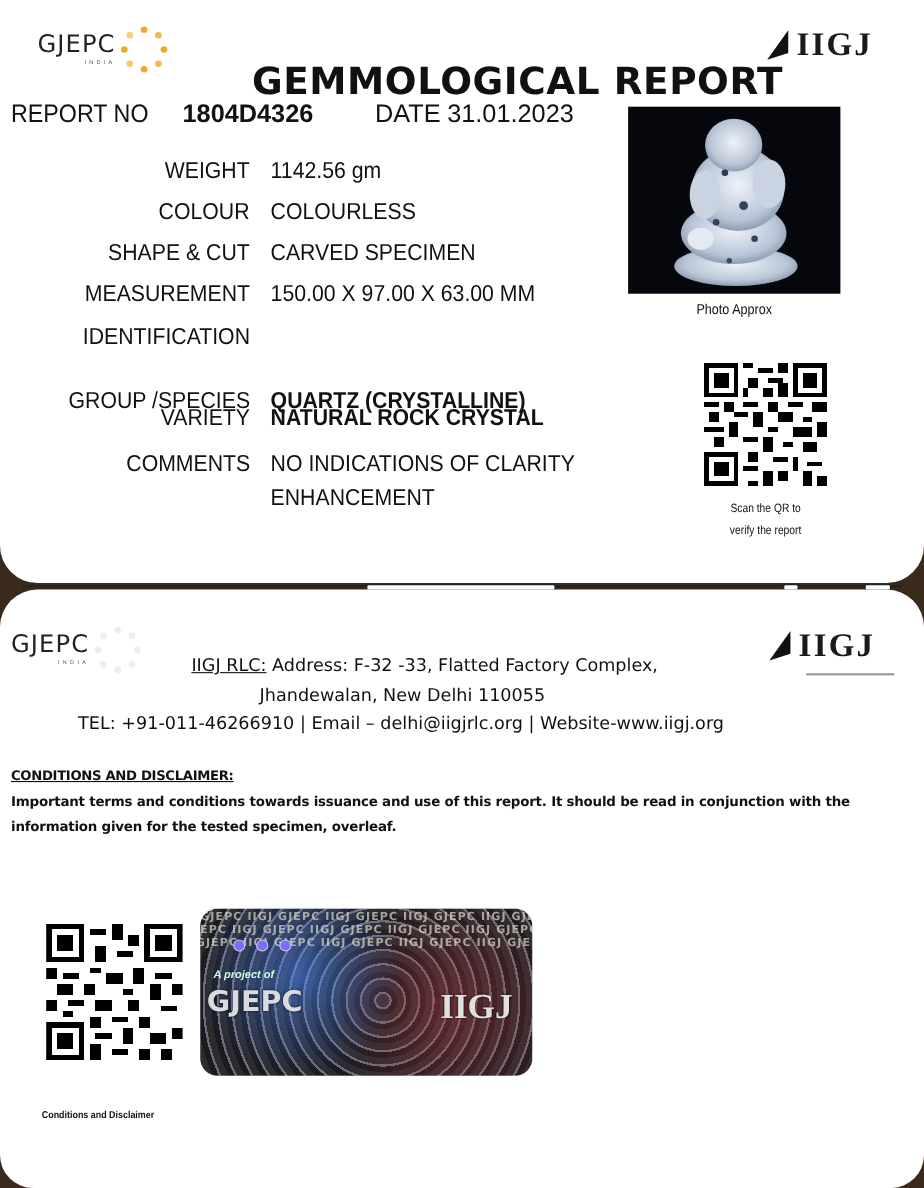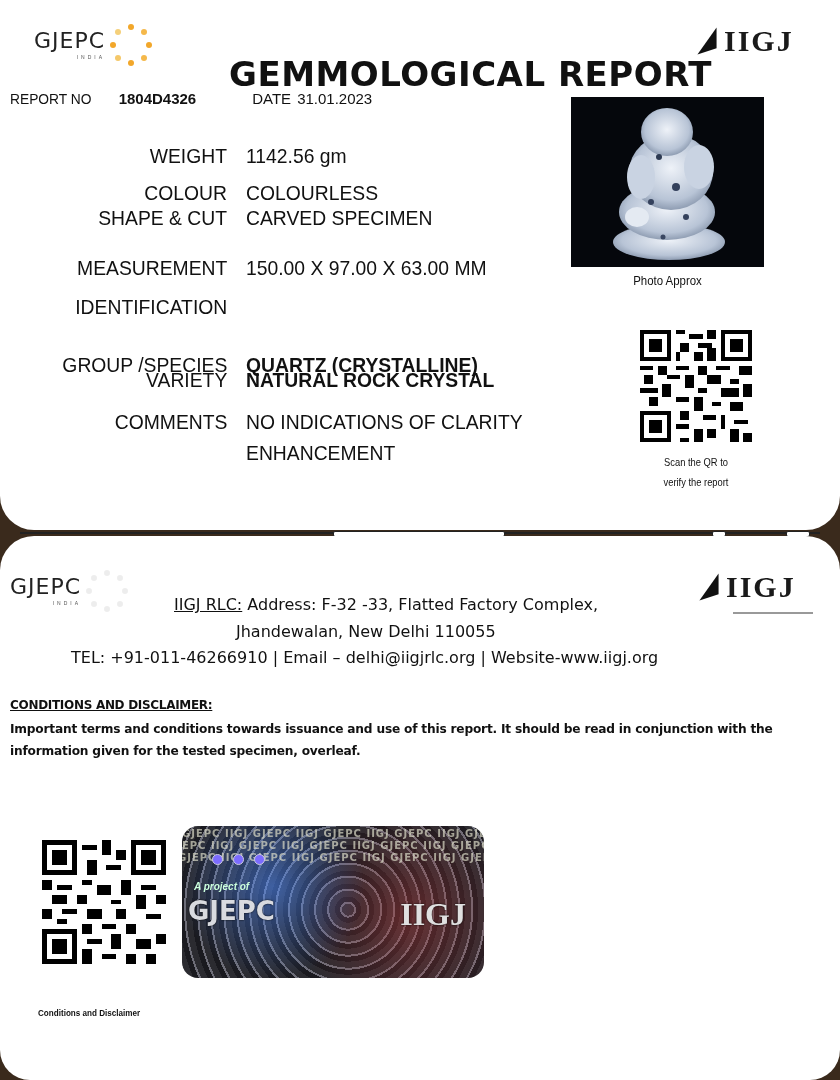"REPORT NO" .report-line { font-size: 15px -> 23px }
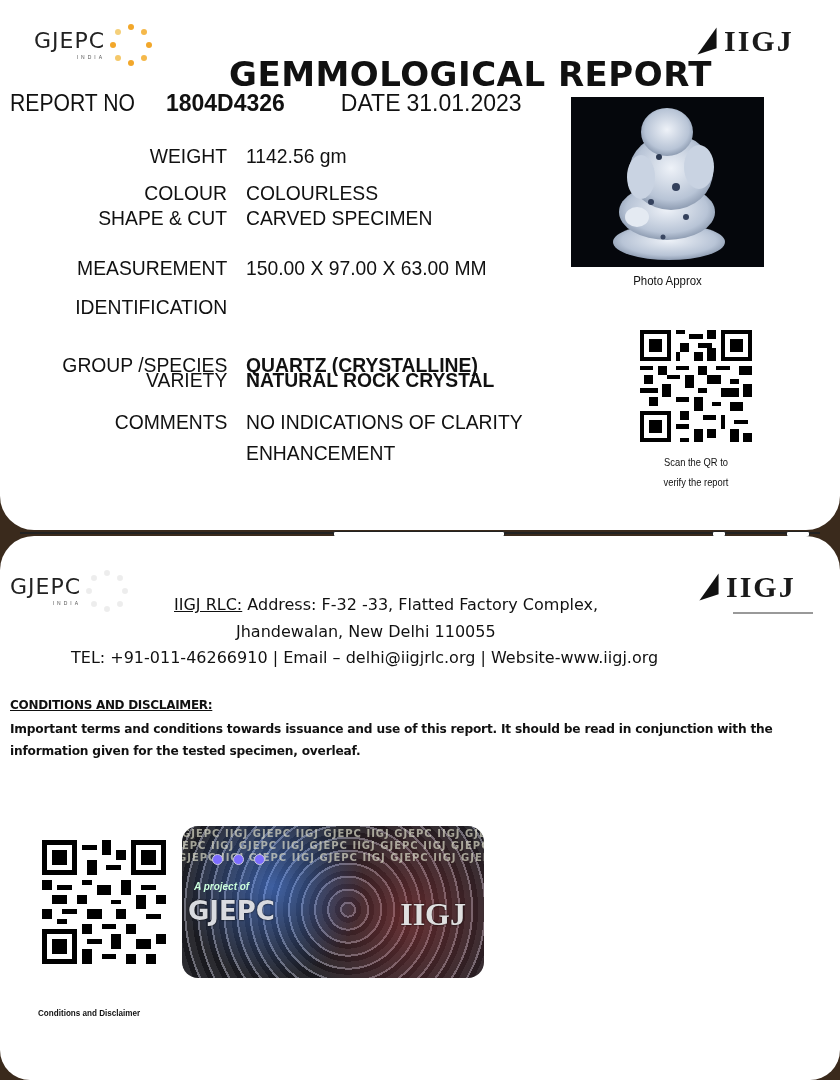"SHAPE & CUT" div.row { top: 66px -> 78px }
